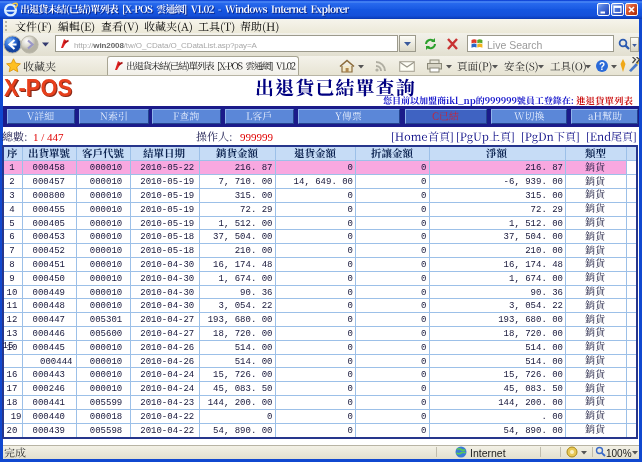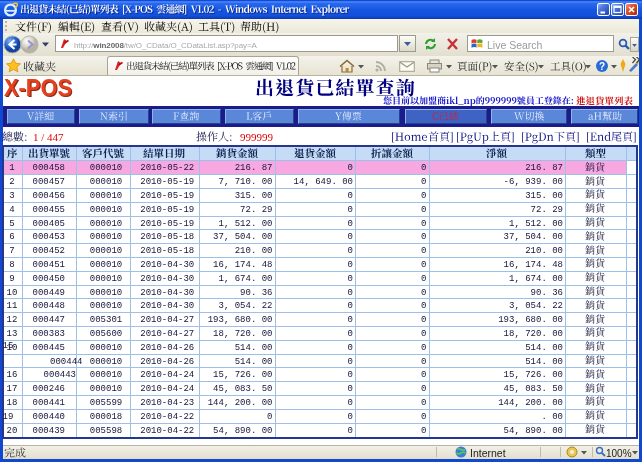"000456" div.abs { text: 000456 -> 000800 }
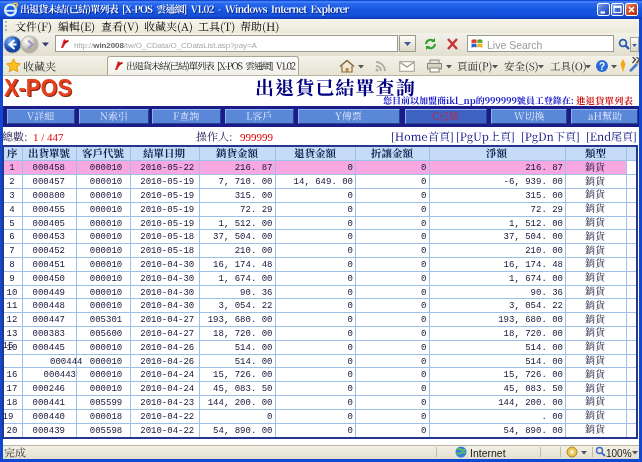"000383" div.abs { text: 000383 -> 000446 }
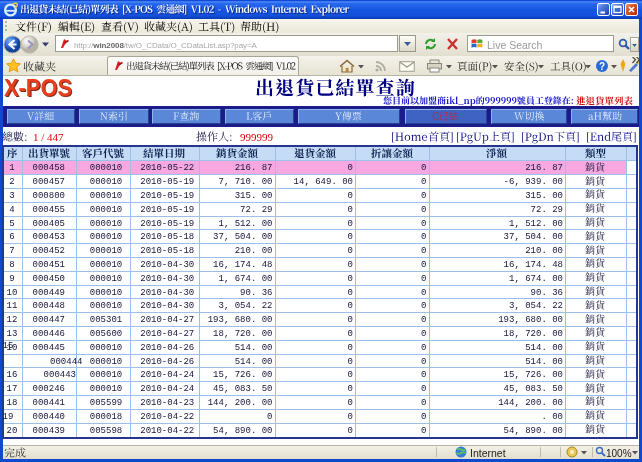"000444" div.abs { left: 39px -> 29px }
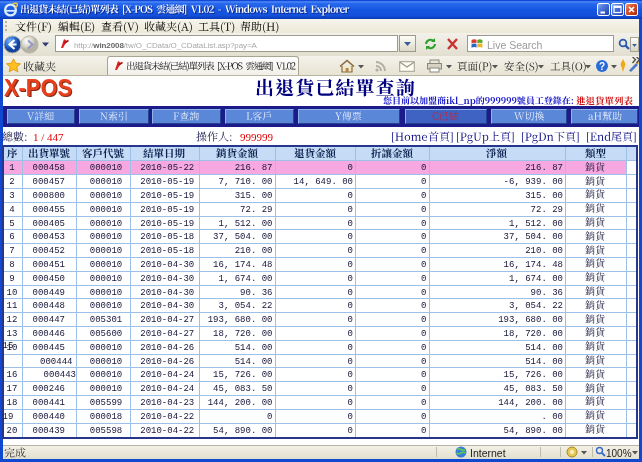"000443" div.abs { text-align: right -> center }
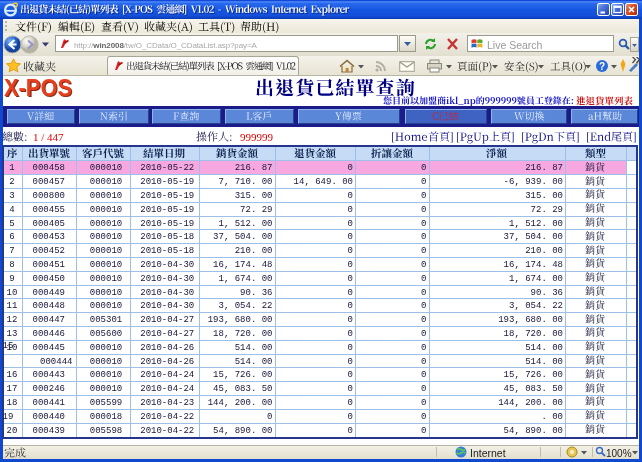"19" div.abs { text-align: left -> right }
